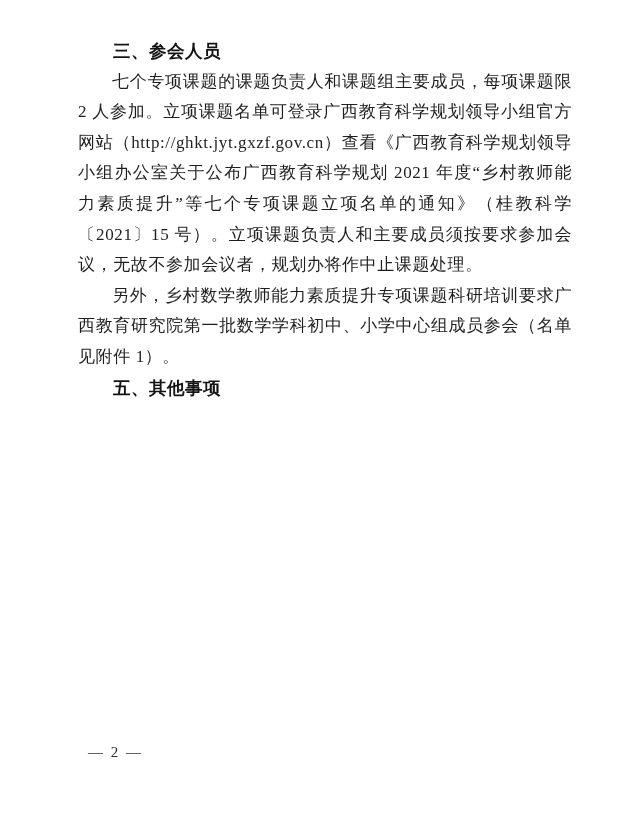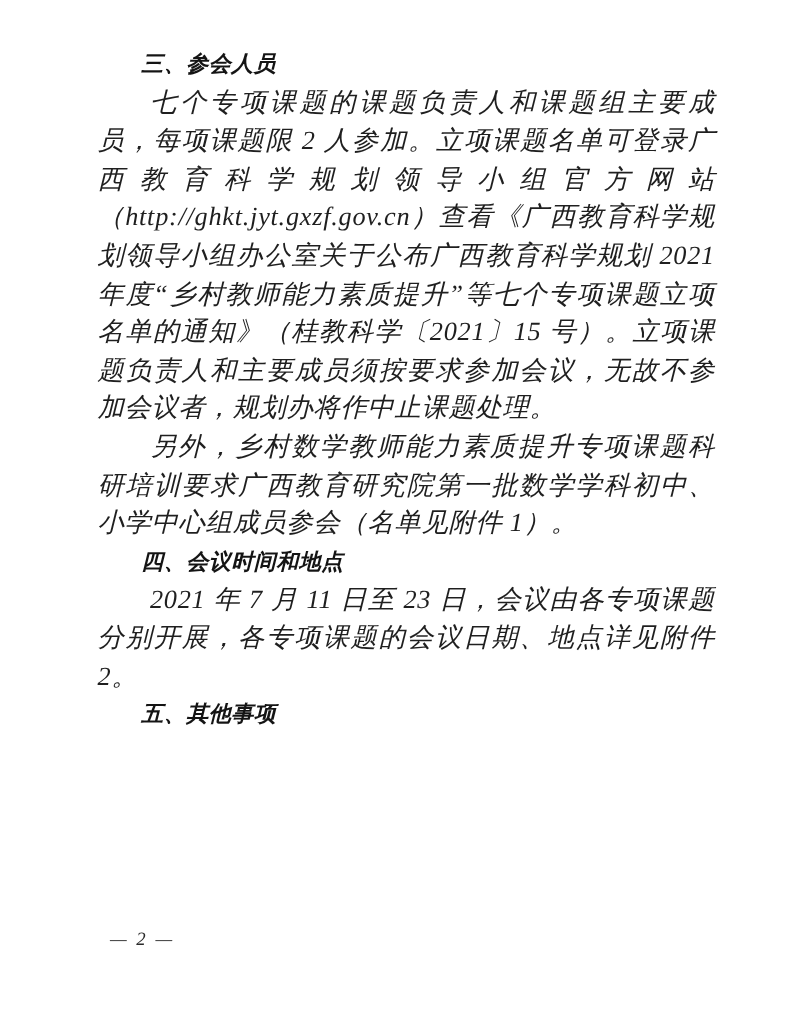"三、参会人员" .page { font-style: italic -> none }
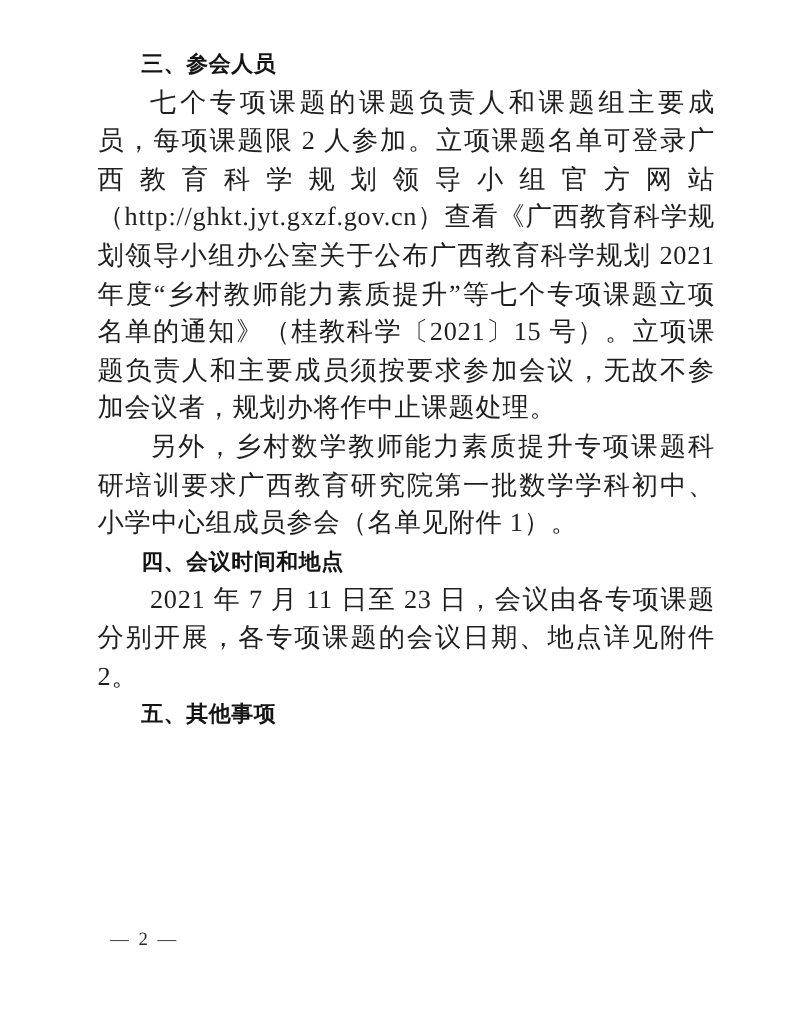"七个专项课题的课题负责人和课题组主要成员，每项课题限 2" .para { font-size: 21px -> 17px }
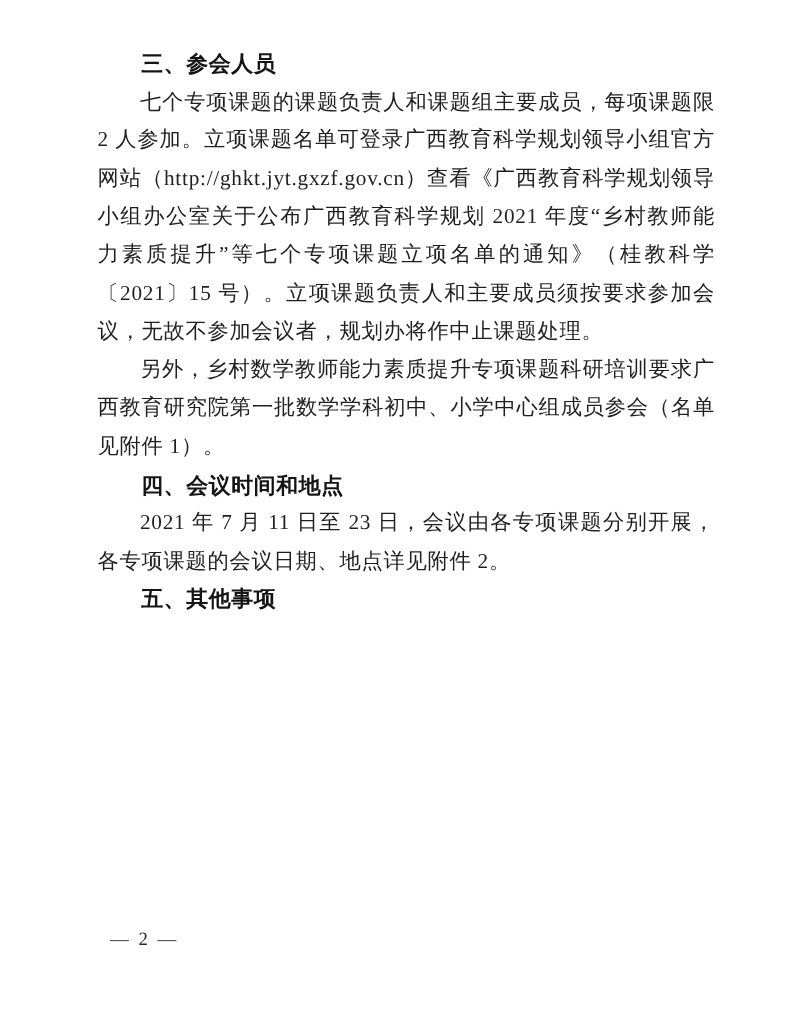"四、会议时间和地点" div.section { html: <div> <div>四、会议时间和地点</div> <p>2021 年 7 月 11 日至 23 日，会议由各专项课题分别开展，各专项课题的会议日期、地点详见附件 2。</p> </div> -> none }
